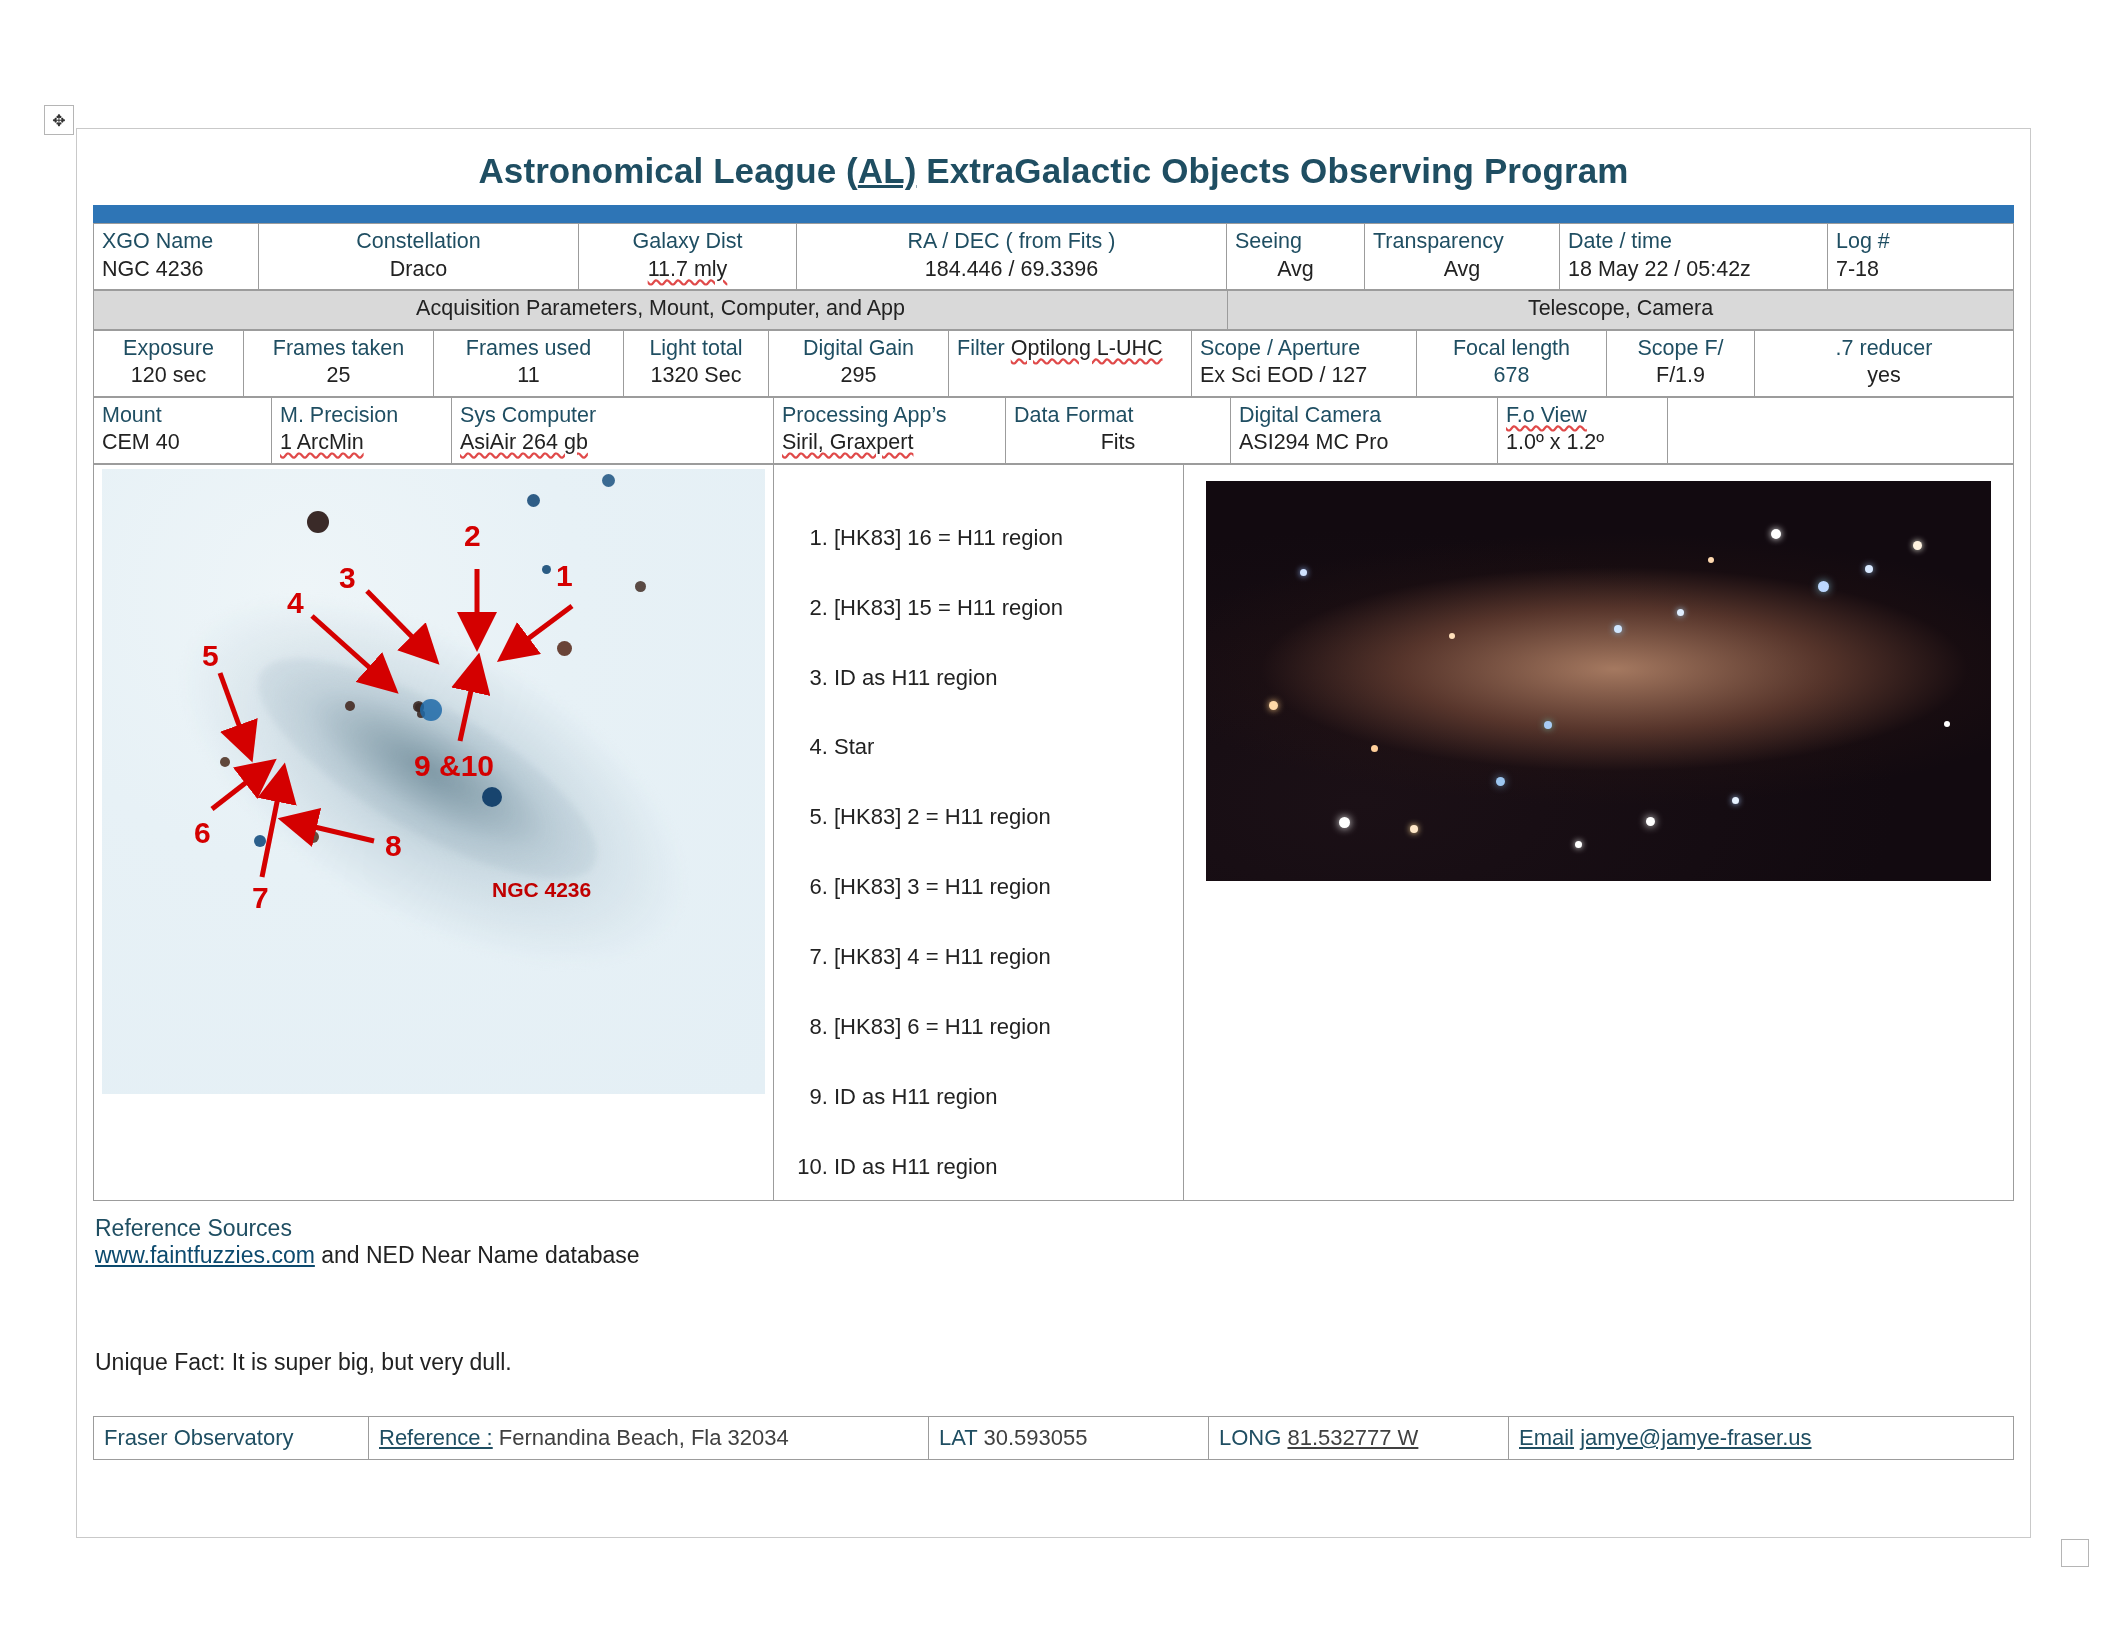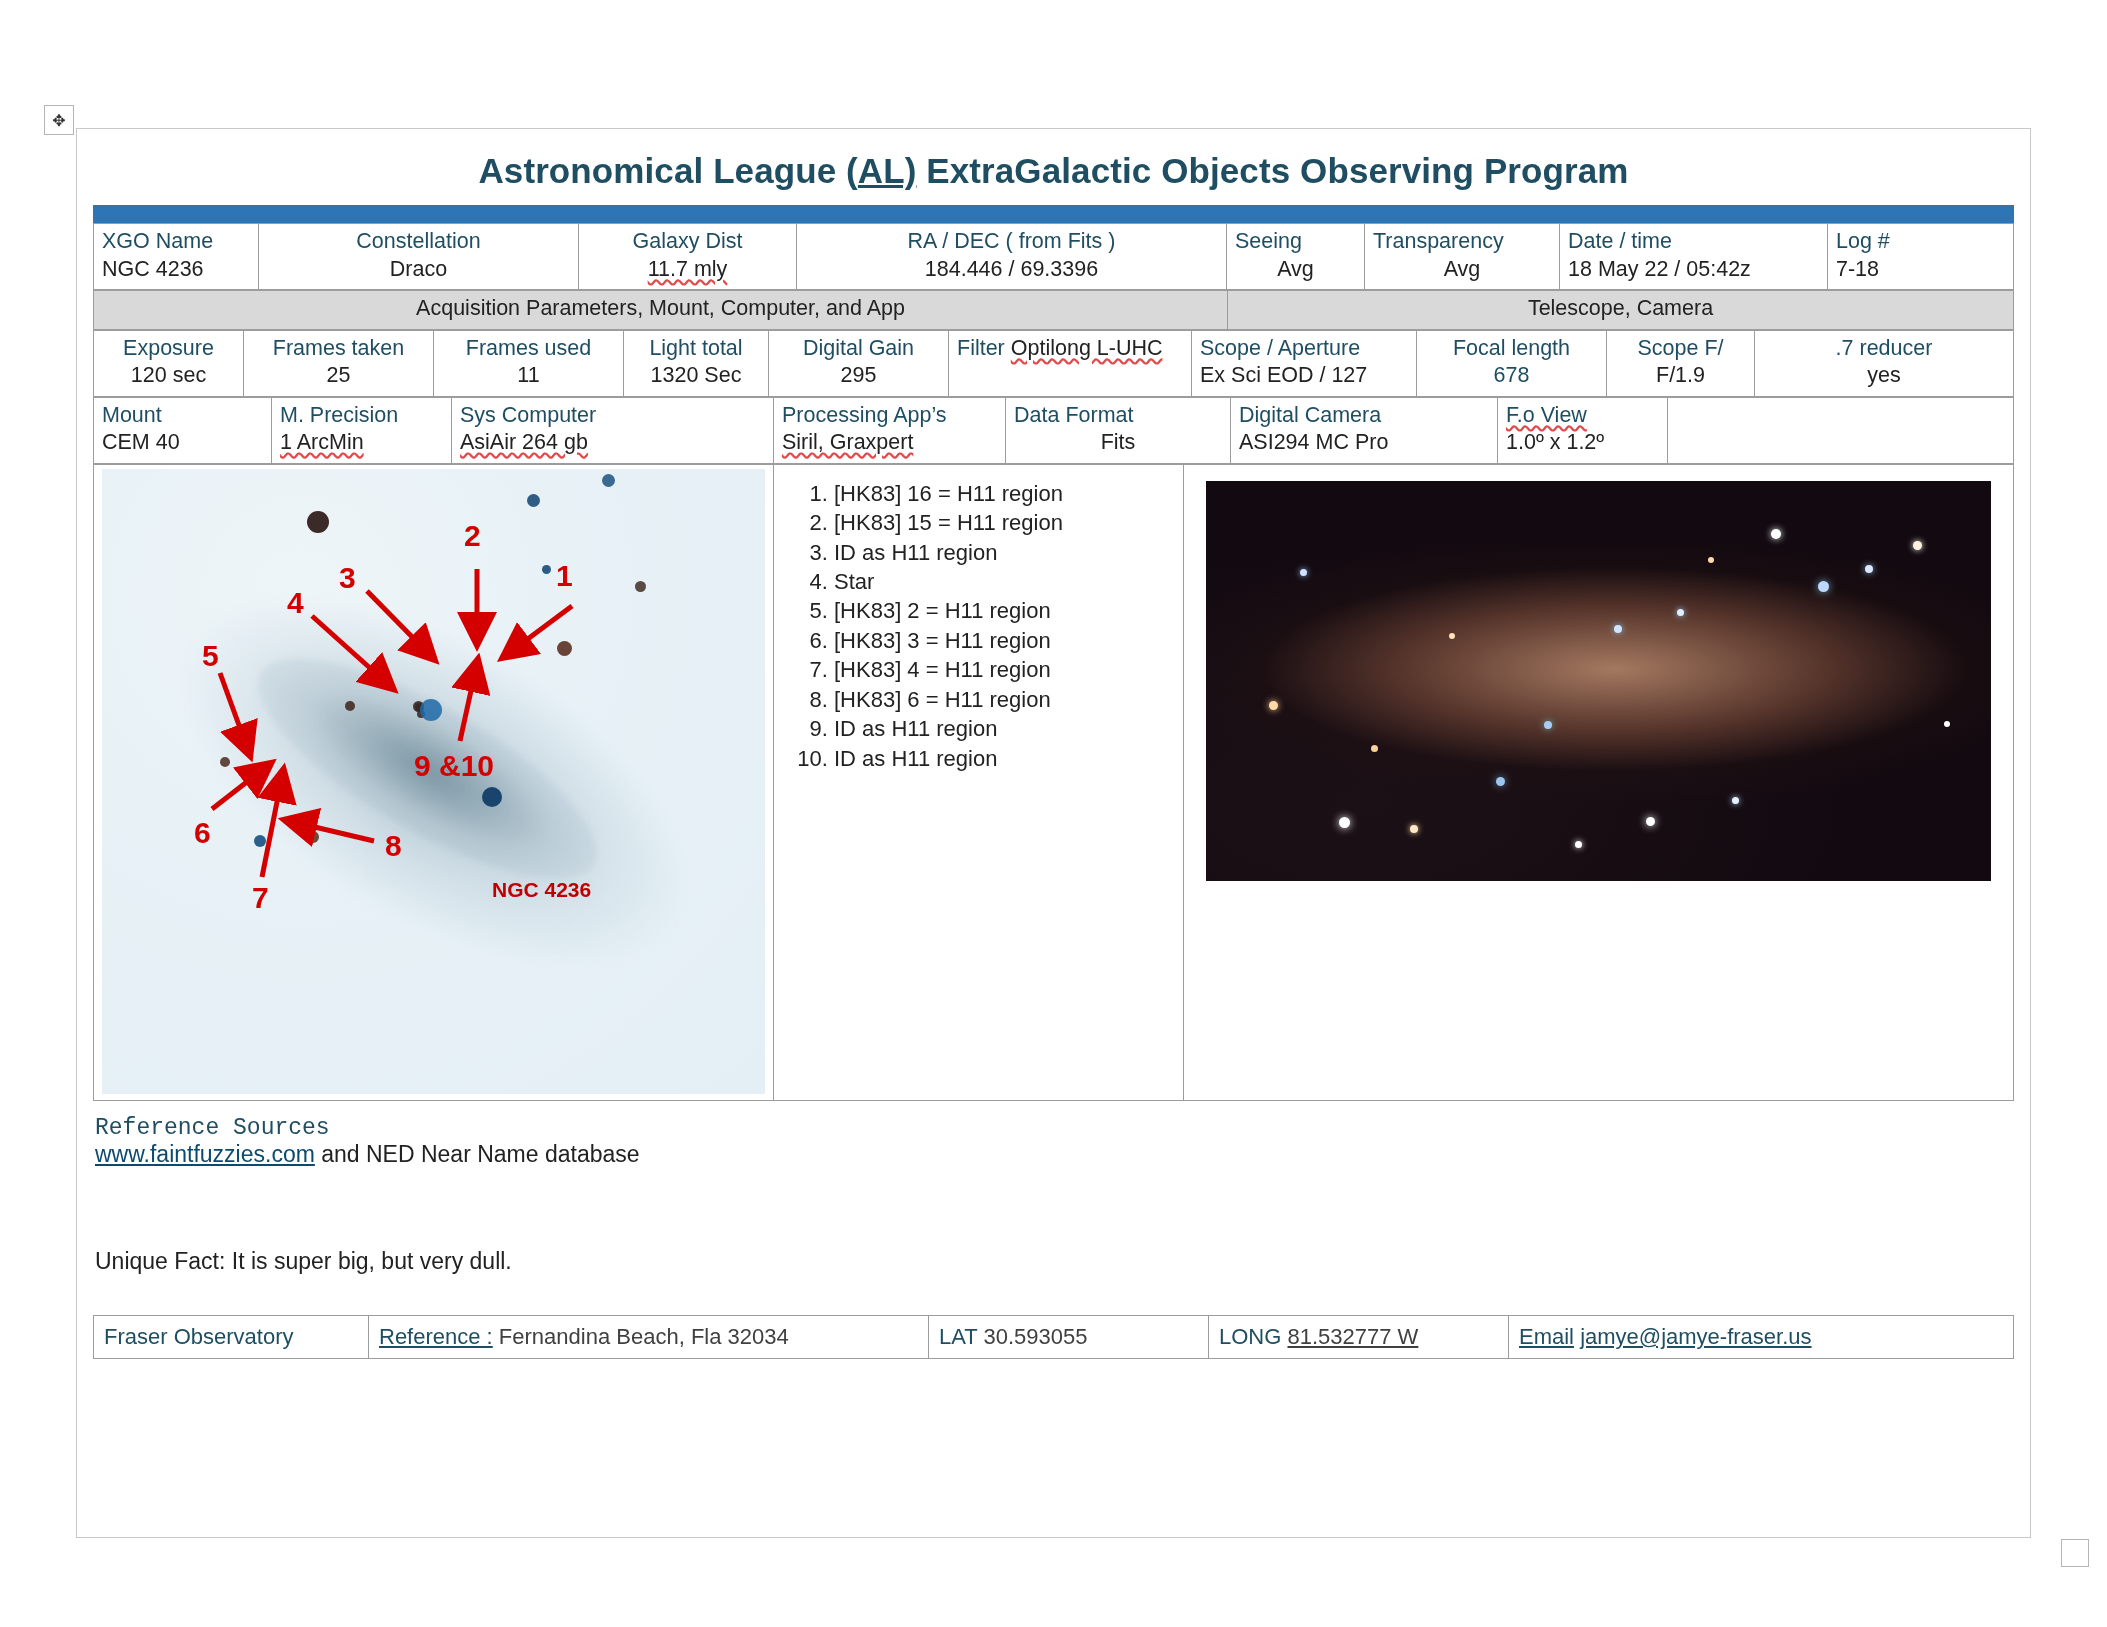"[HK83] 16 = H11 region" .legend li { margin-top: none -> 44px }
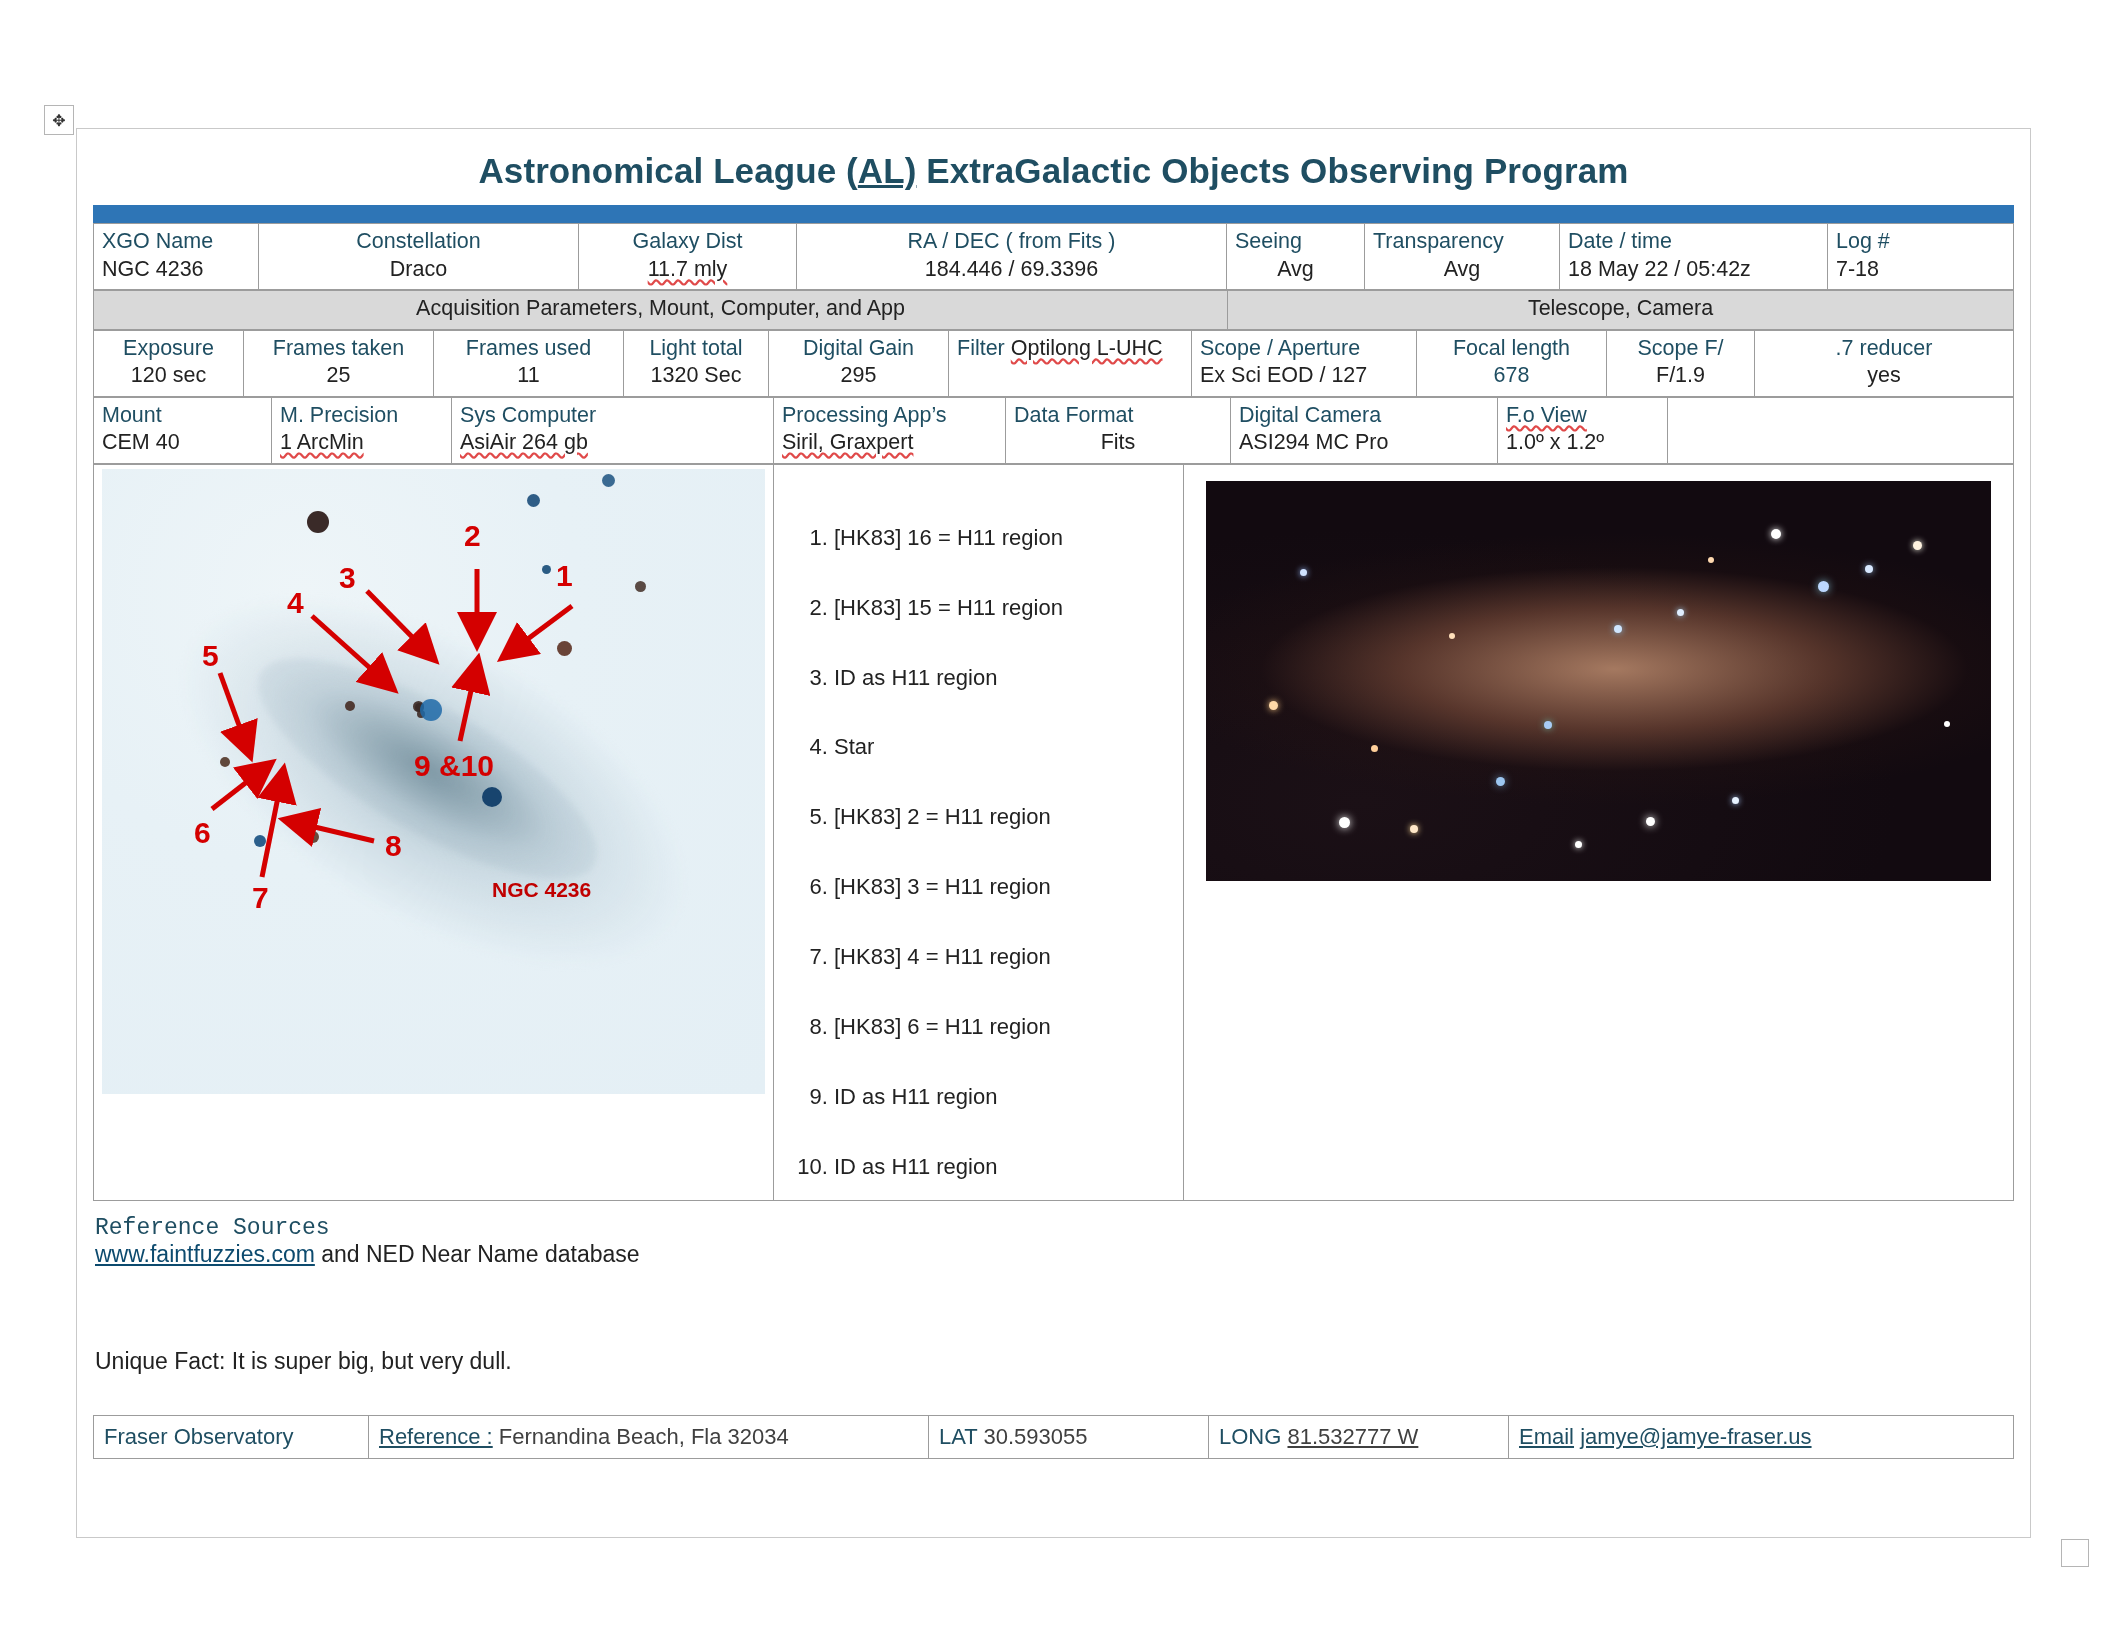"Reference Sources" .ref .lbl2 { font-family: Liberation Mono, monospace -> none }
